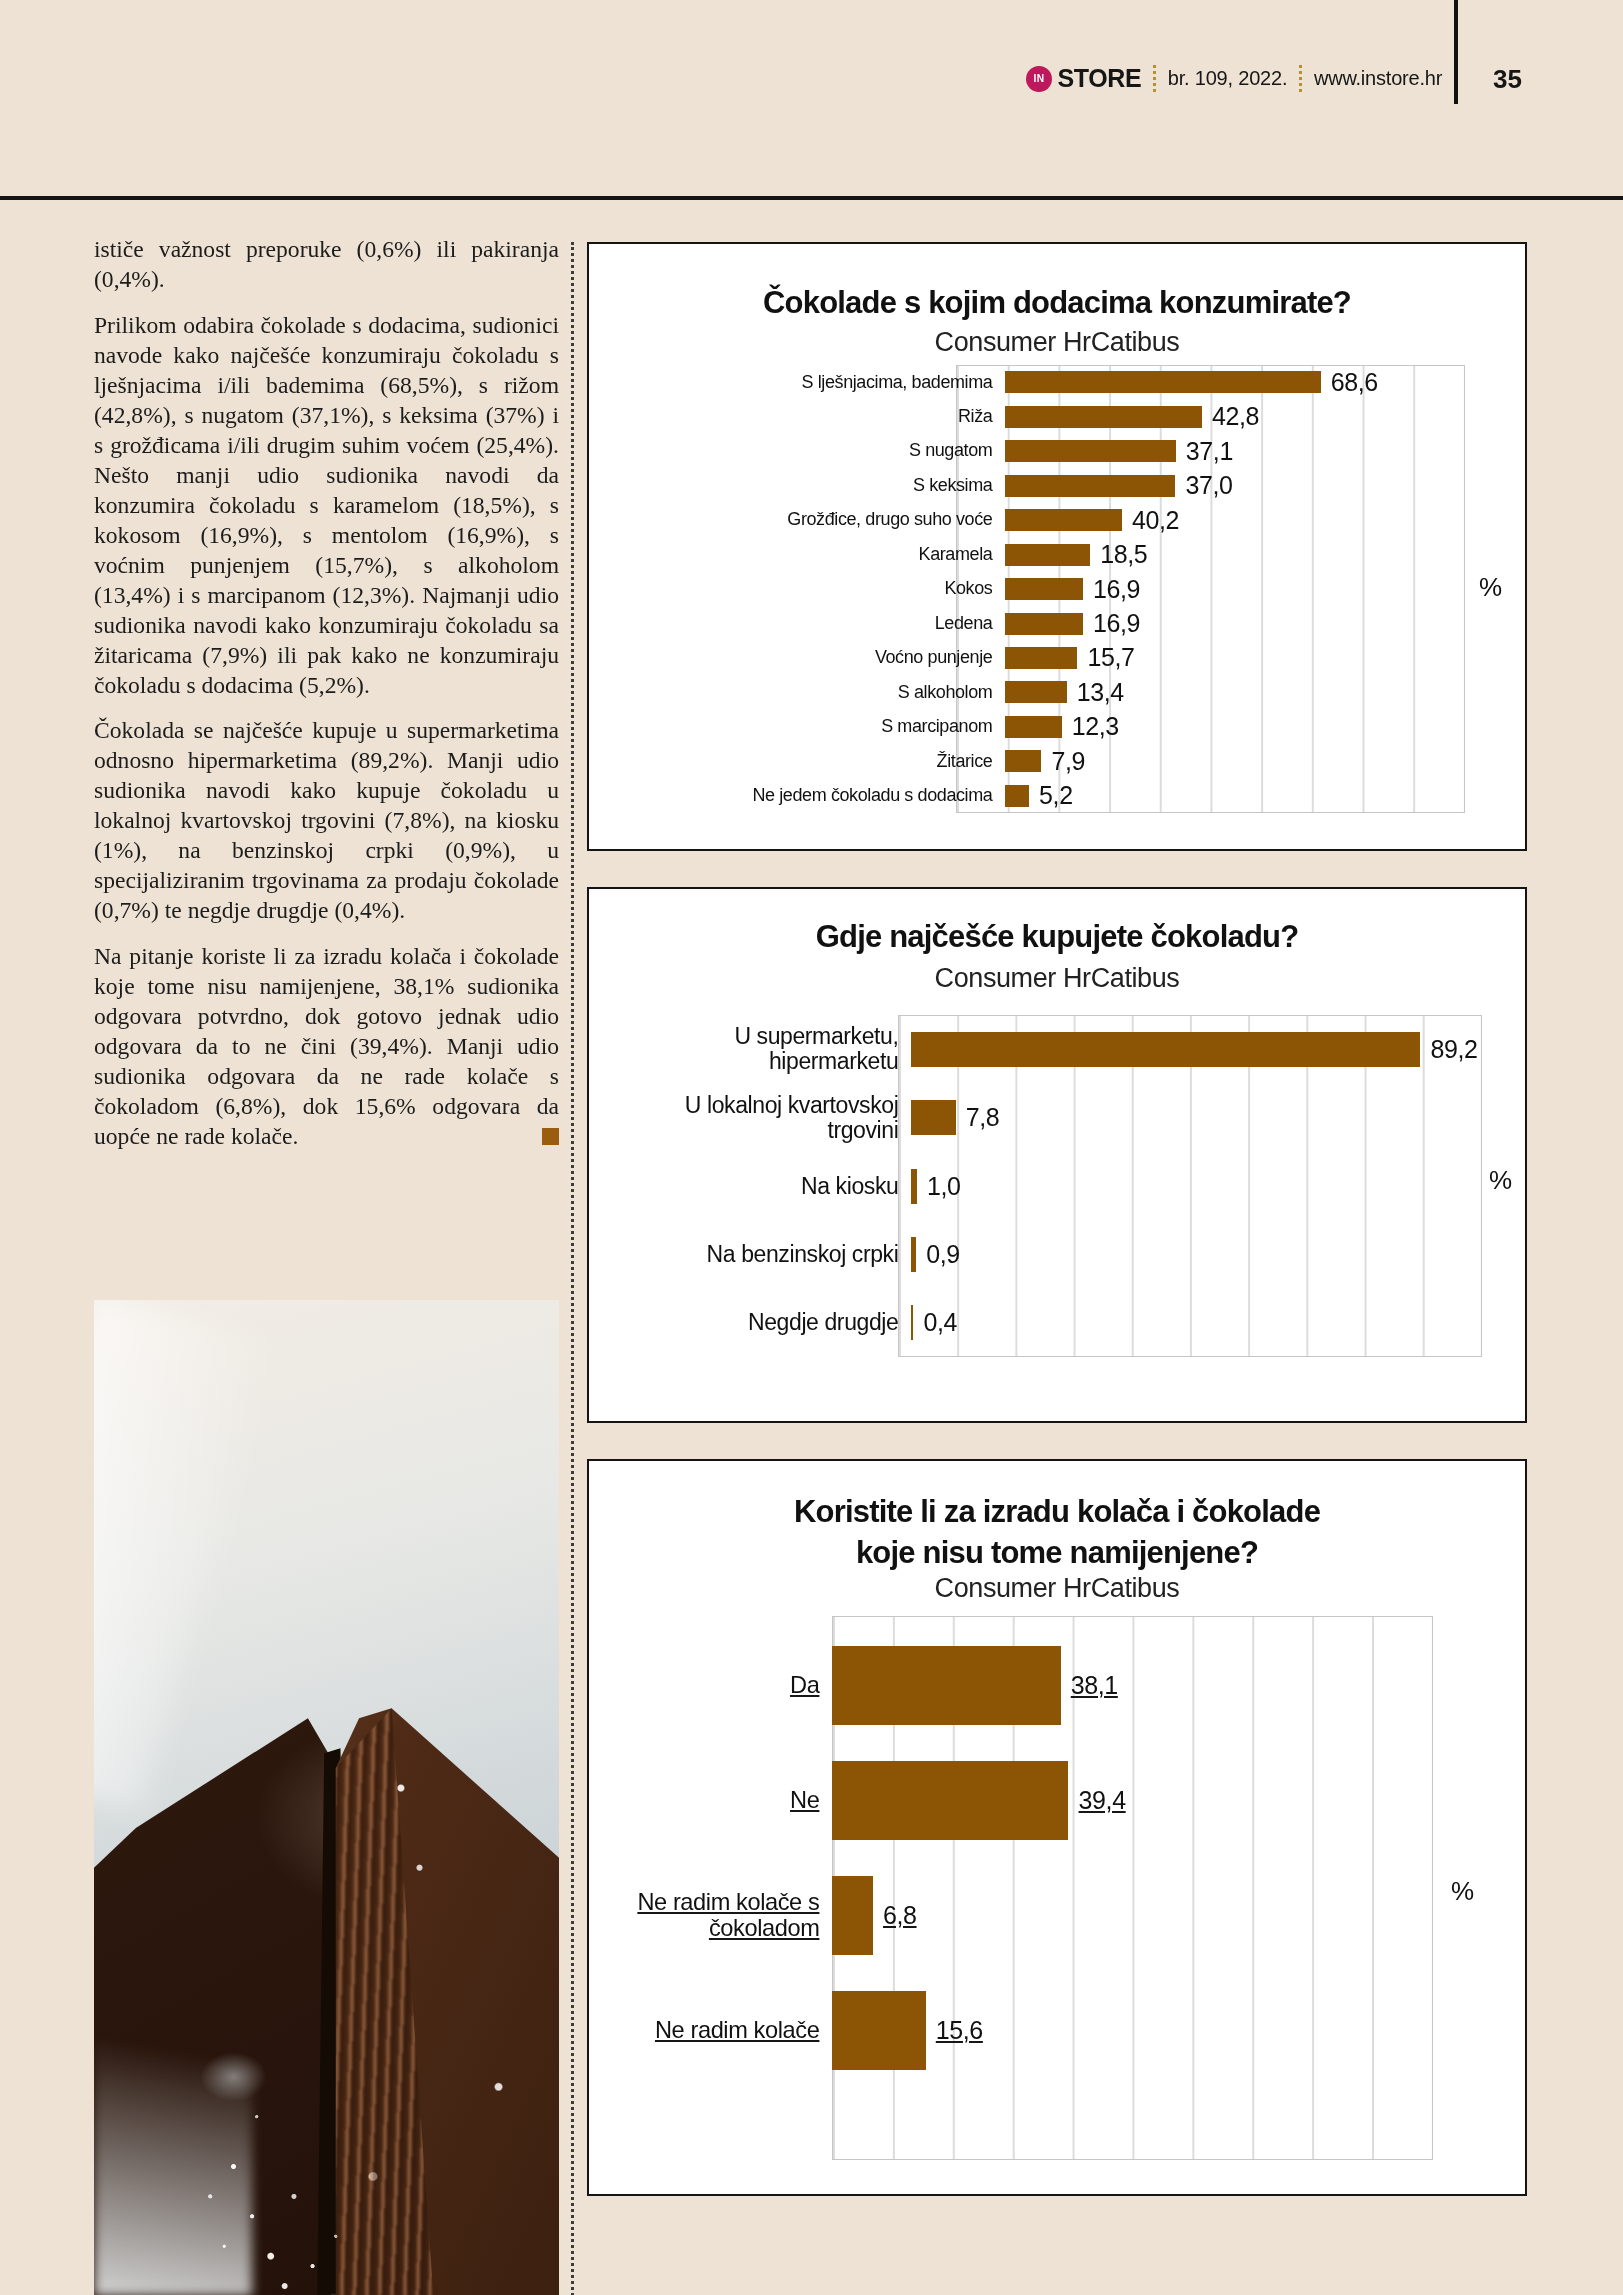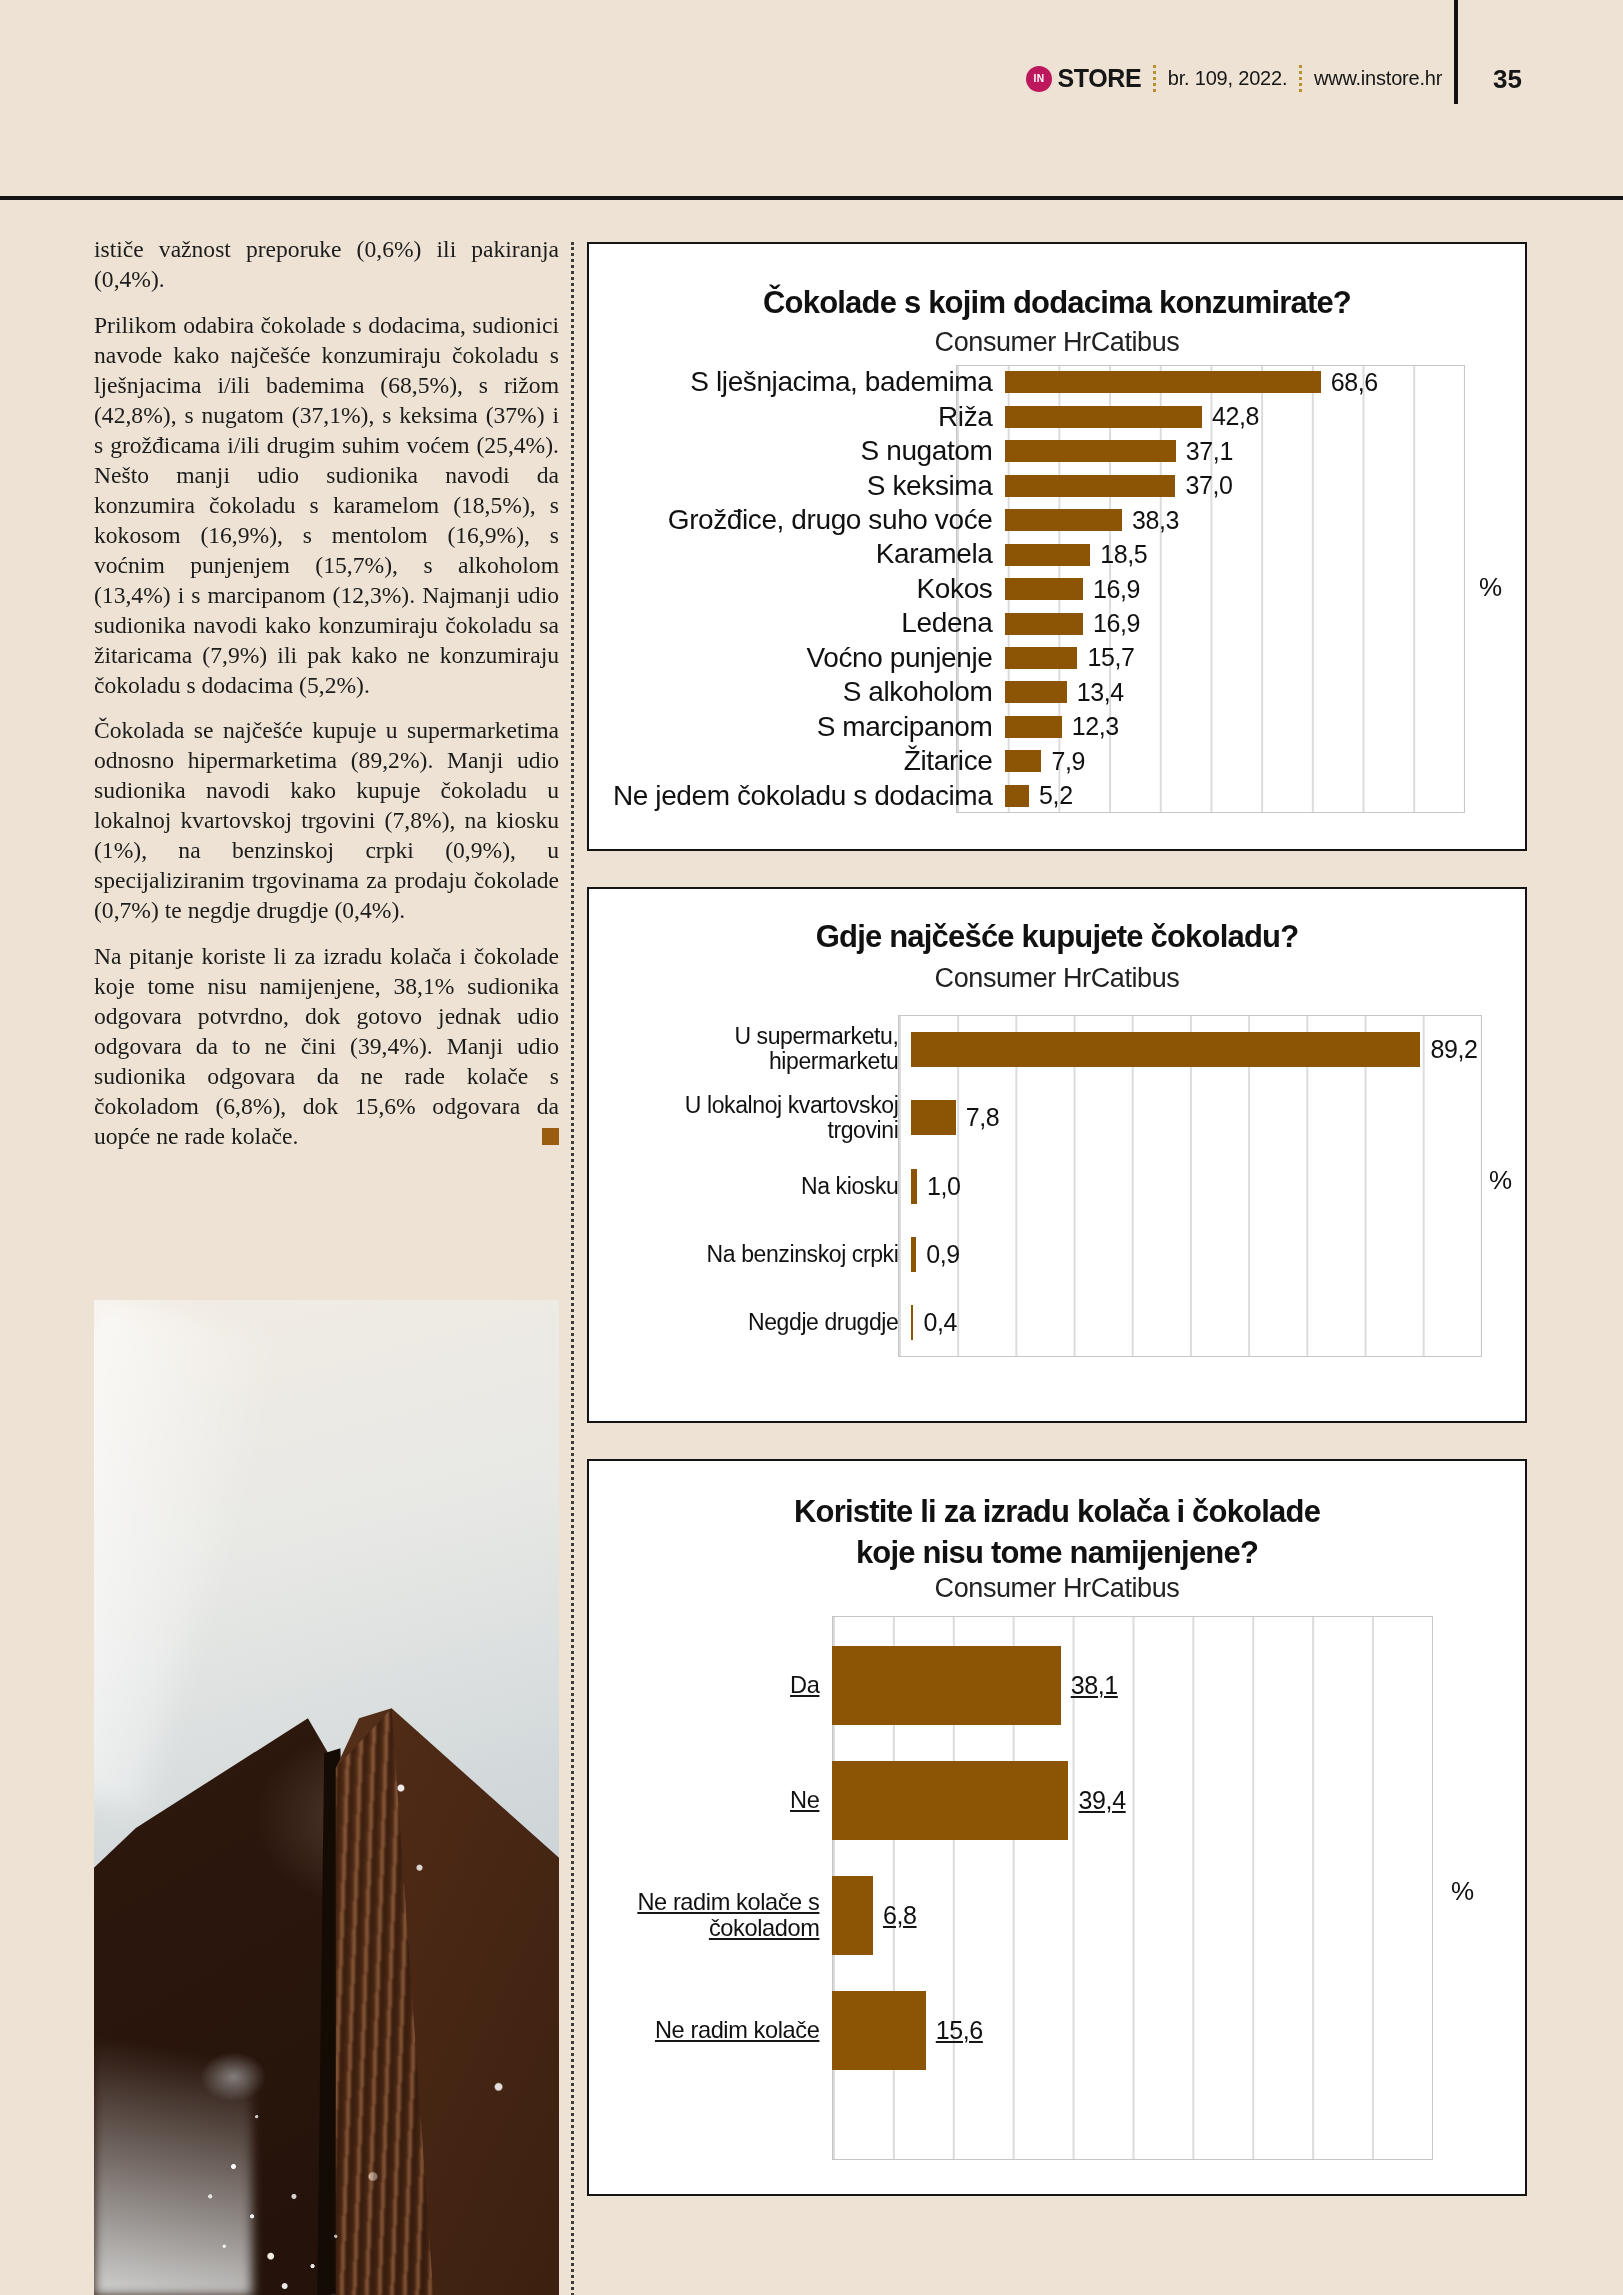"S lješnjacima, bademima" .c1 .row-label { font-size: 28px -> 18px }
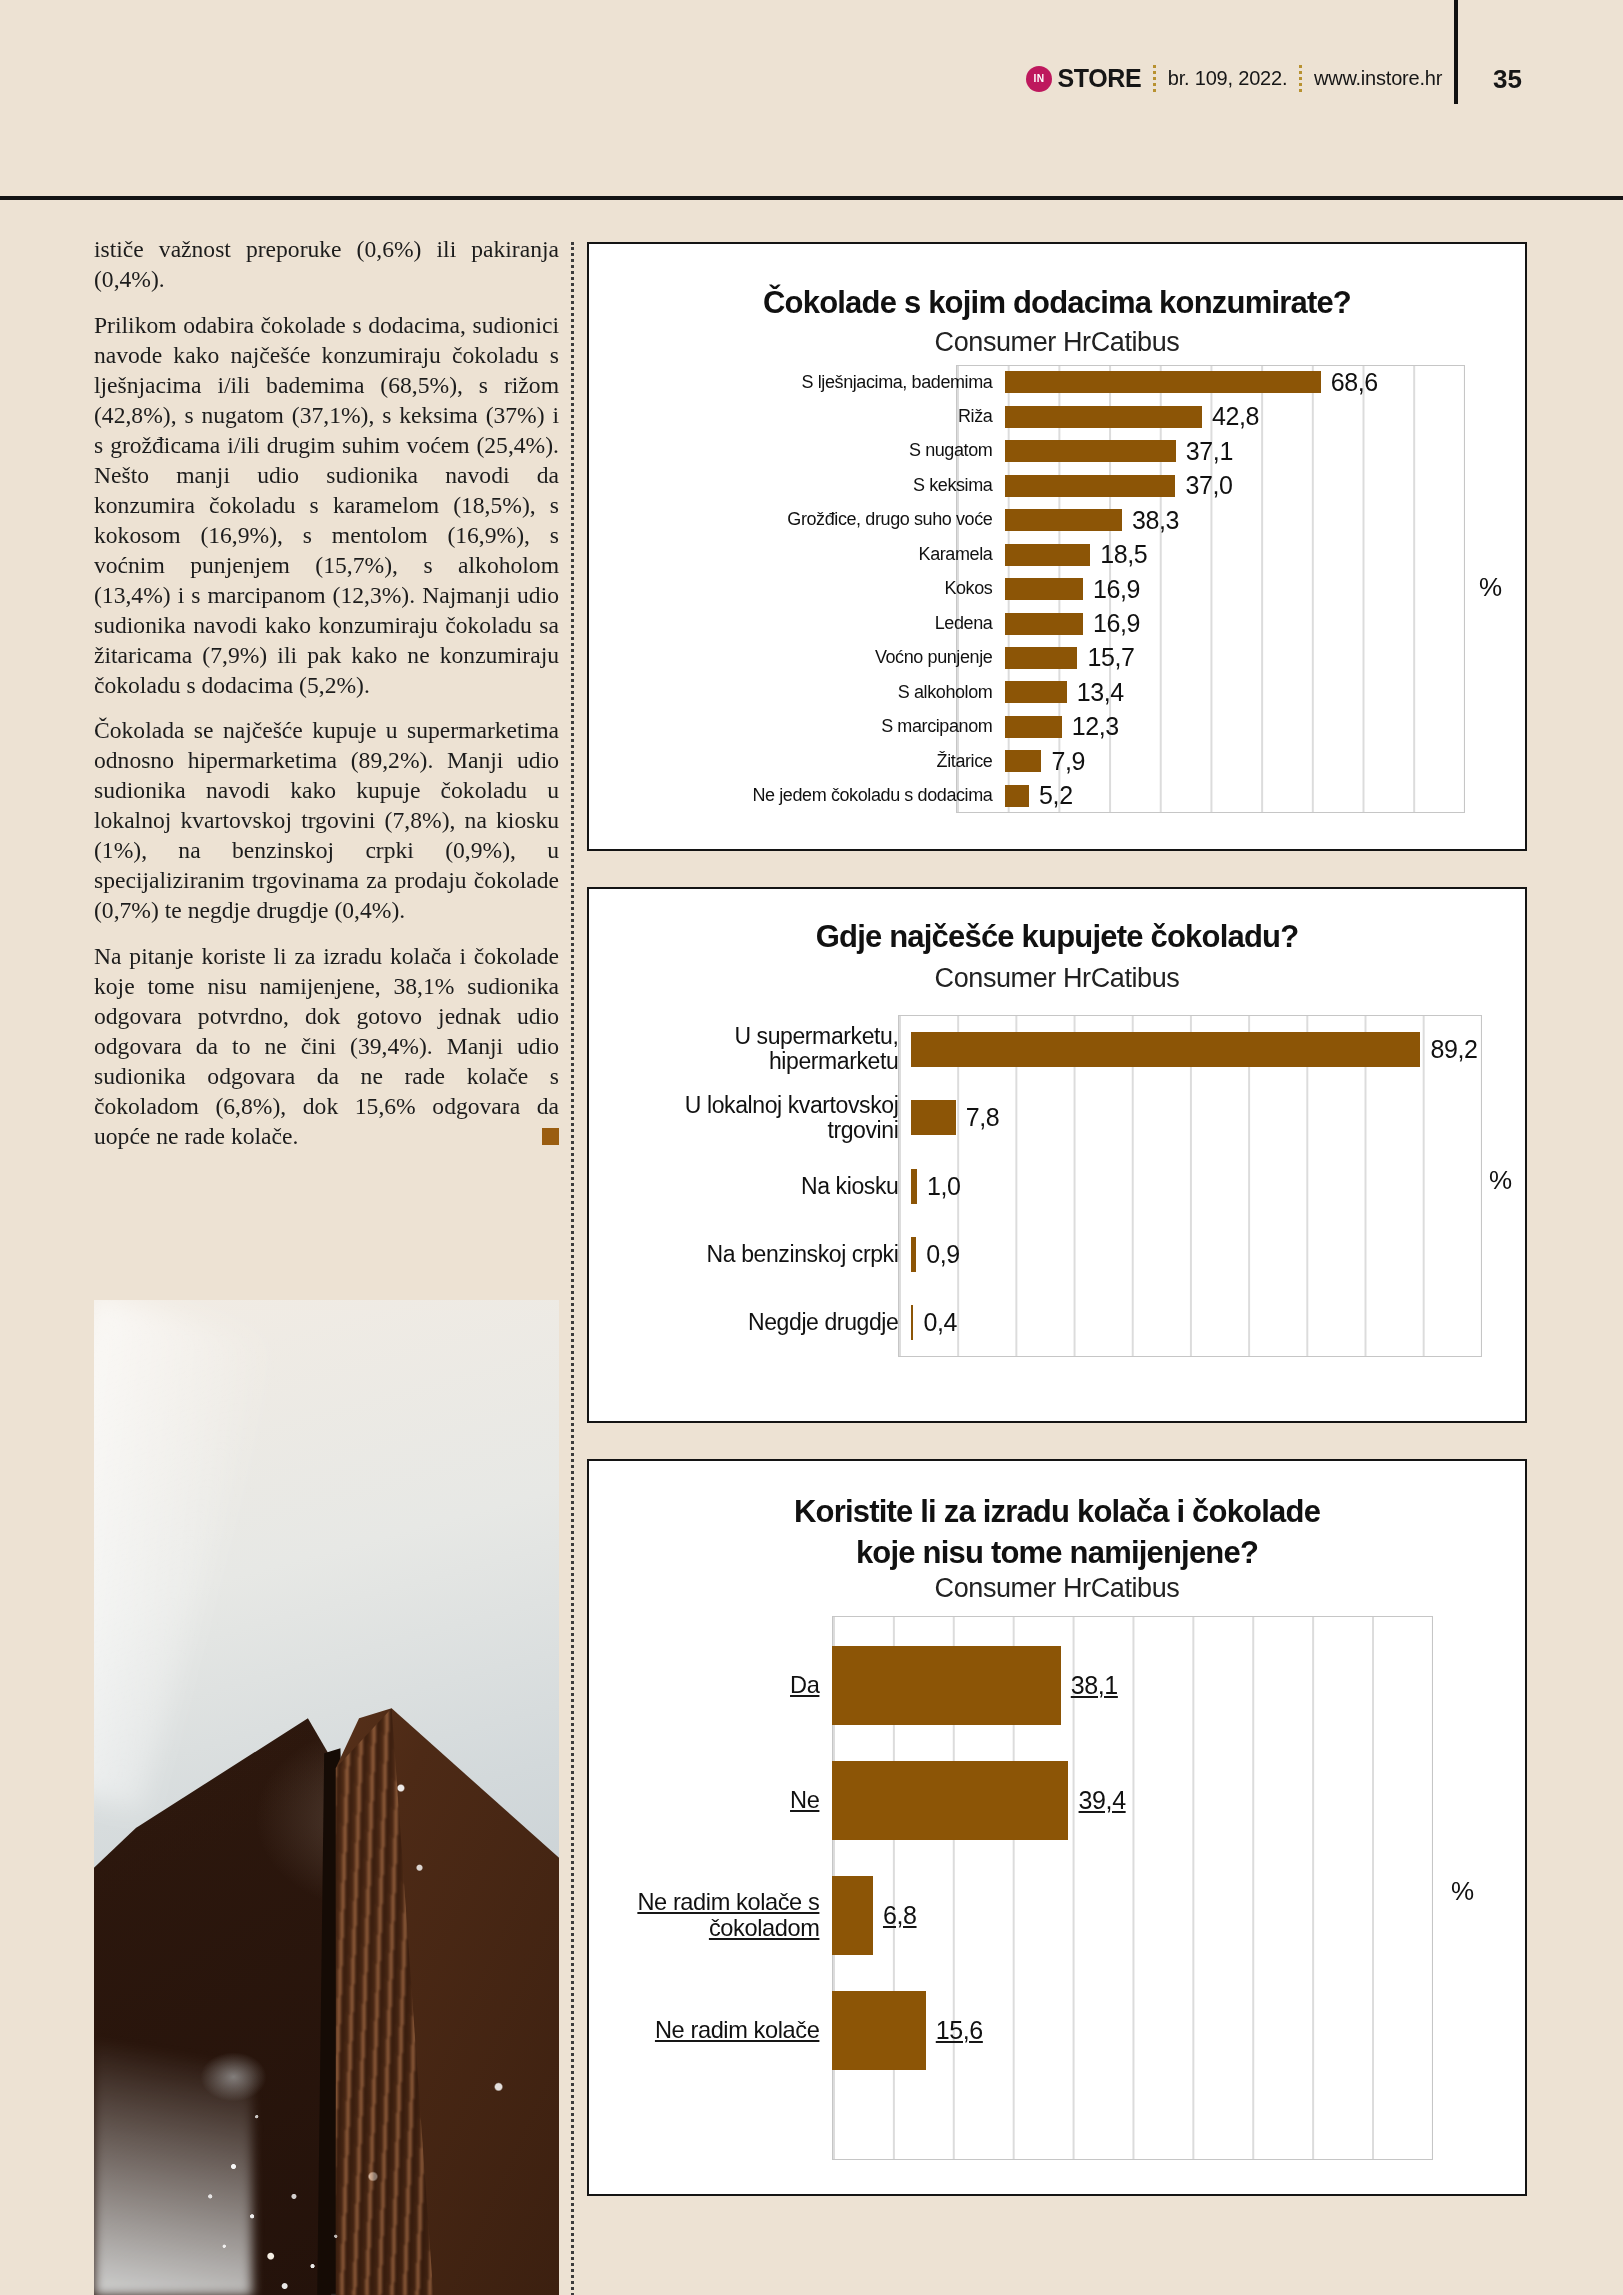"38,3" div.bar-value { text: 38,3 -> 40,2 }
